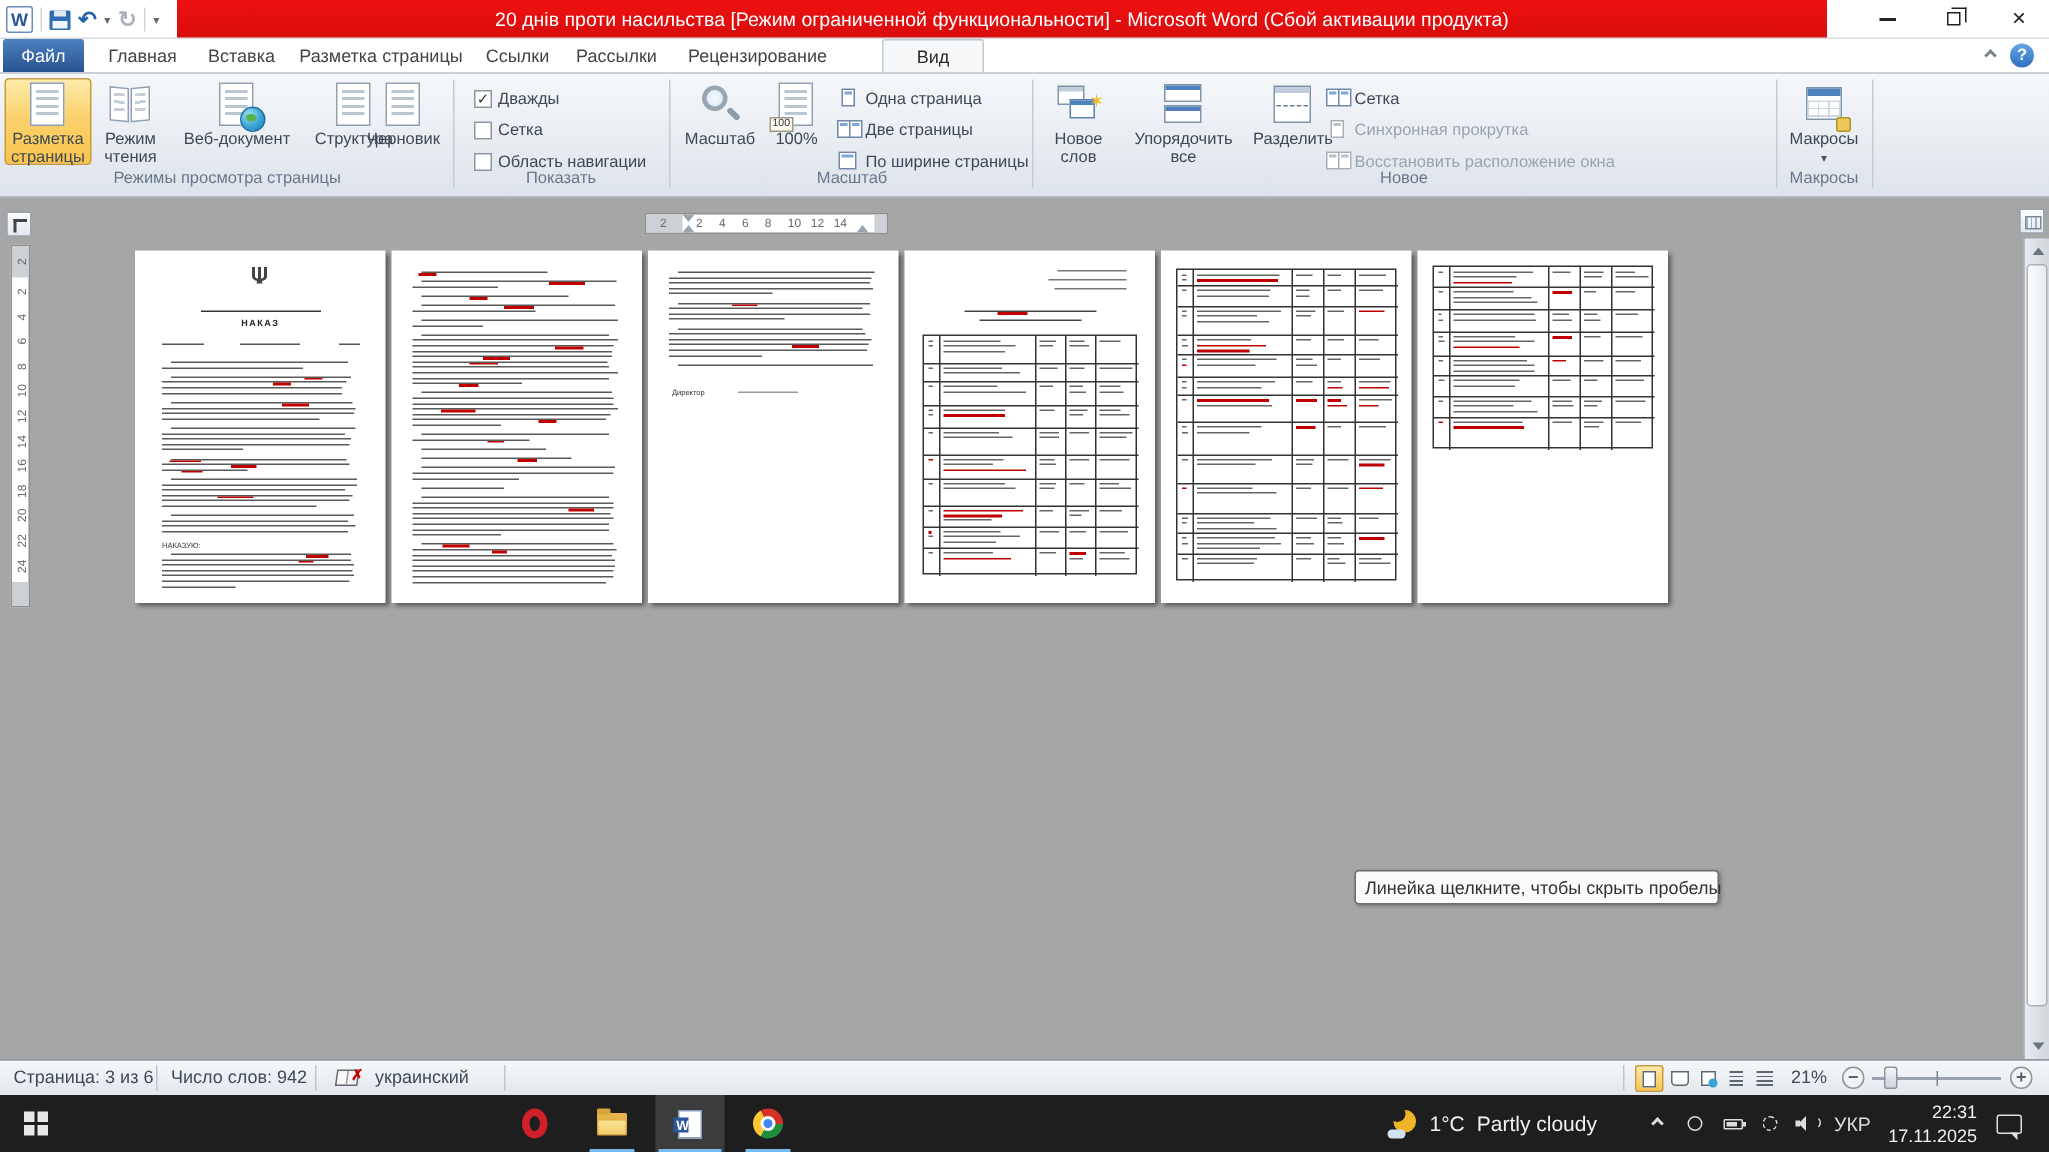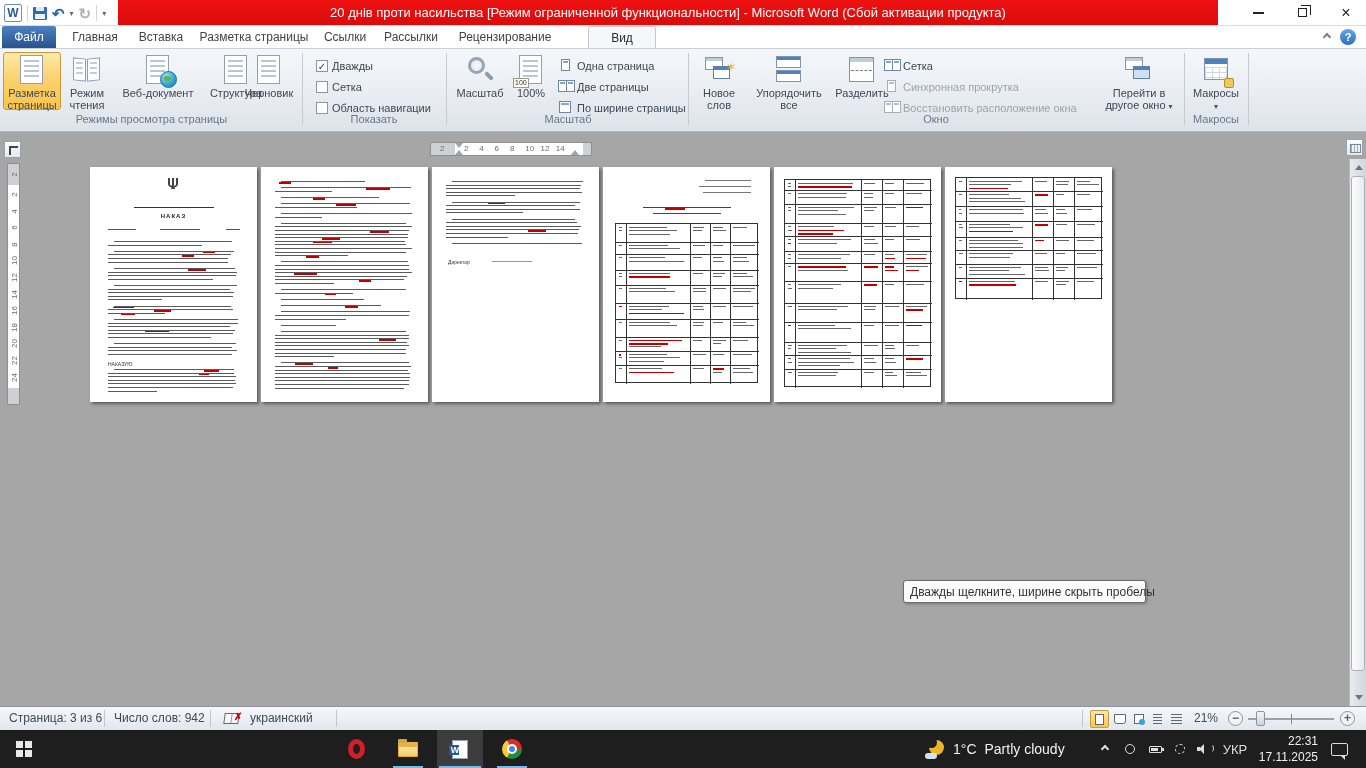"Перейти в другое окно ▾" div.rbtn { html: <div> <div> <div></div> <div></div> </div> <div><span>Перейти в другое окно</span> <span>▾</span></div> </div> -> none }
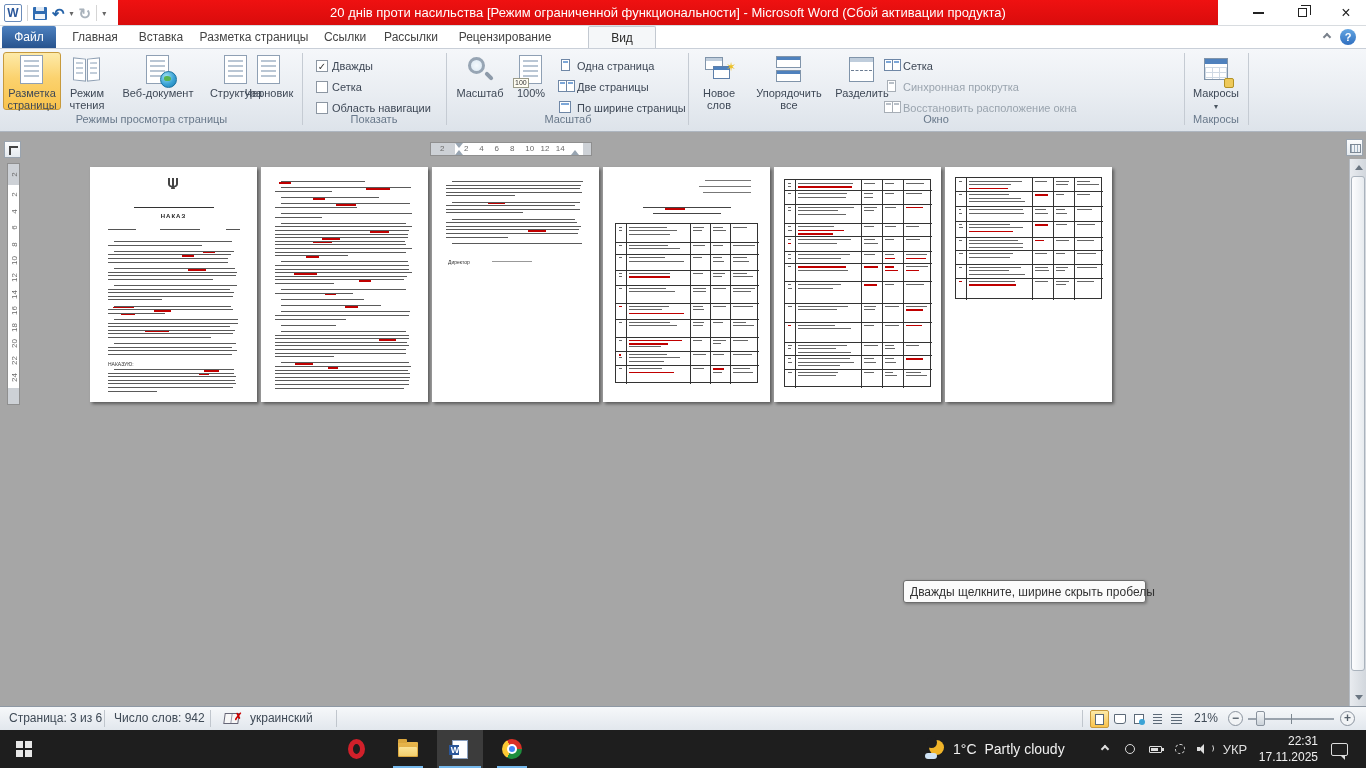"Окно" div.grp-label { text: Окно -> Новое }
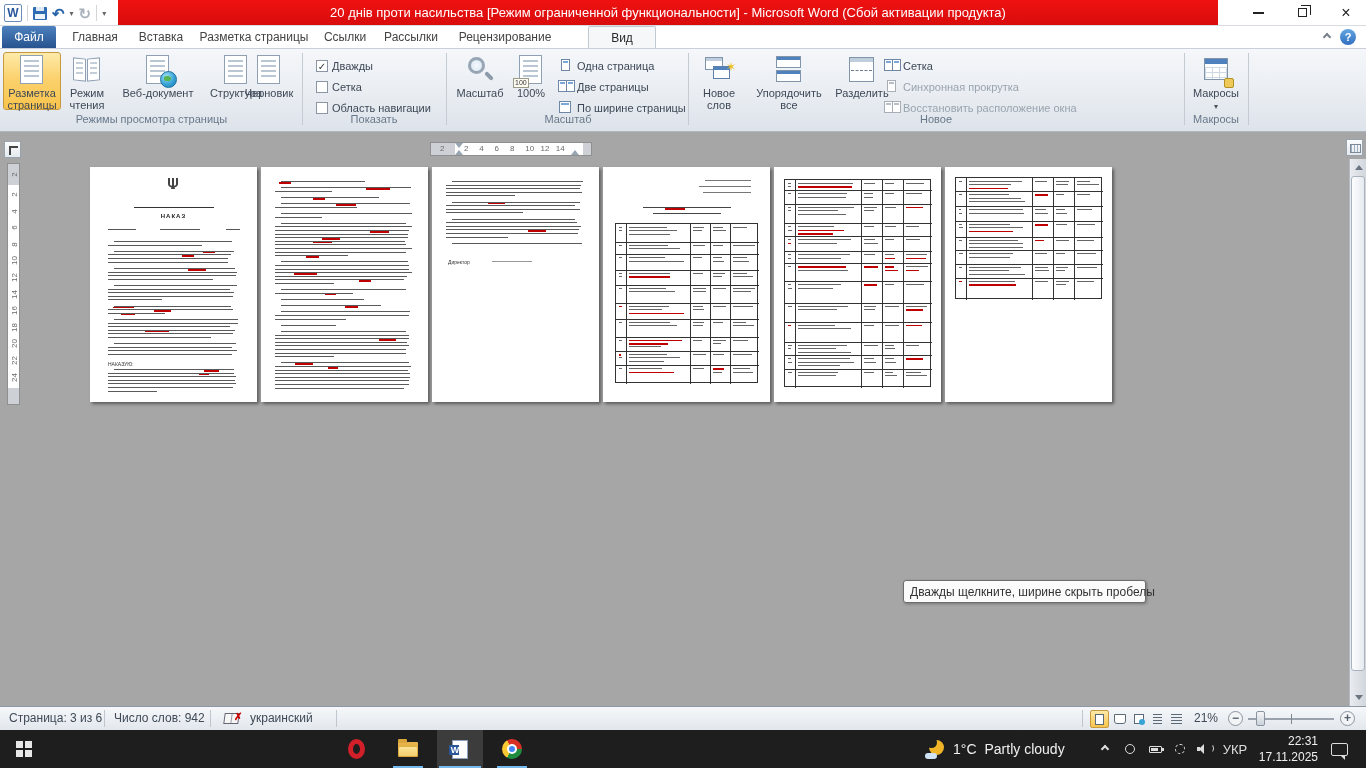"Дважды щелкните, ширине скрыть пробелы" span { text: Дважды щелкните, ширине -> Линейка щелкните, чтобы }
